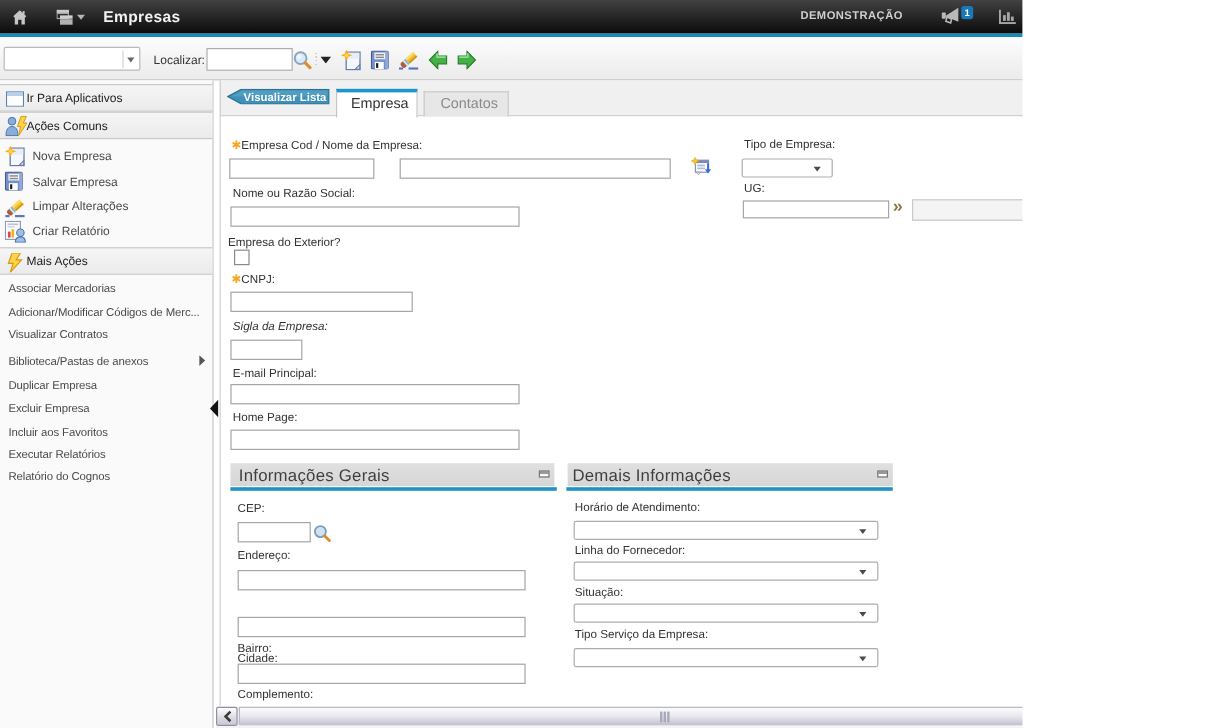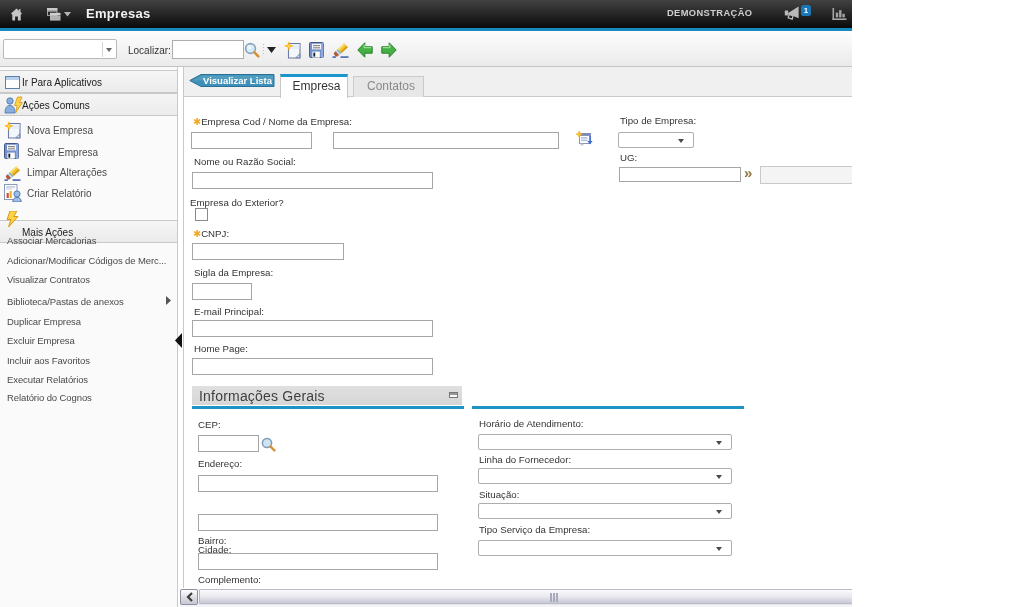"Mais Ações" div.sbhead { top: 220px -> 206px }
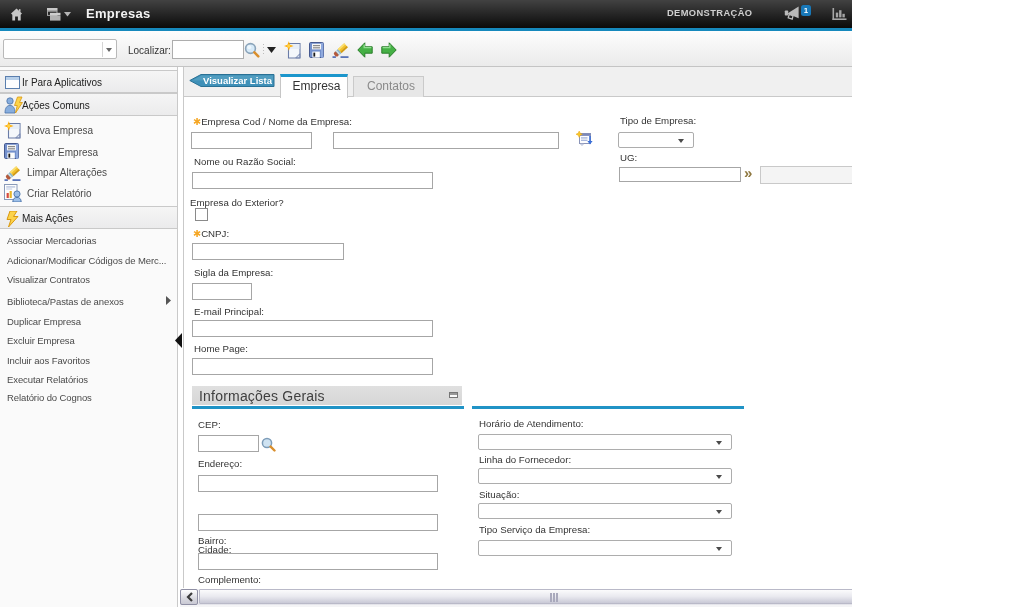"Sigla da Empresa:" div.lbl { font-style: none -> italic }
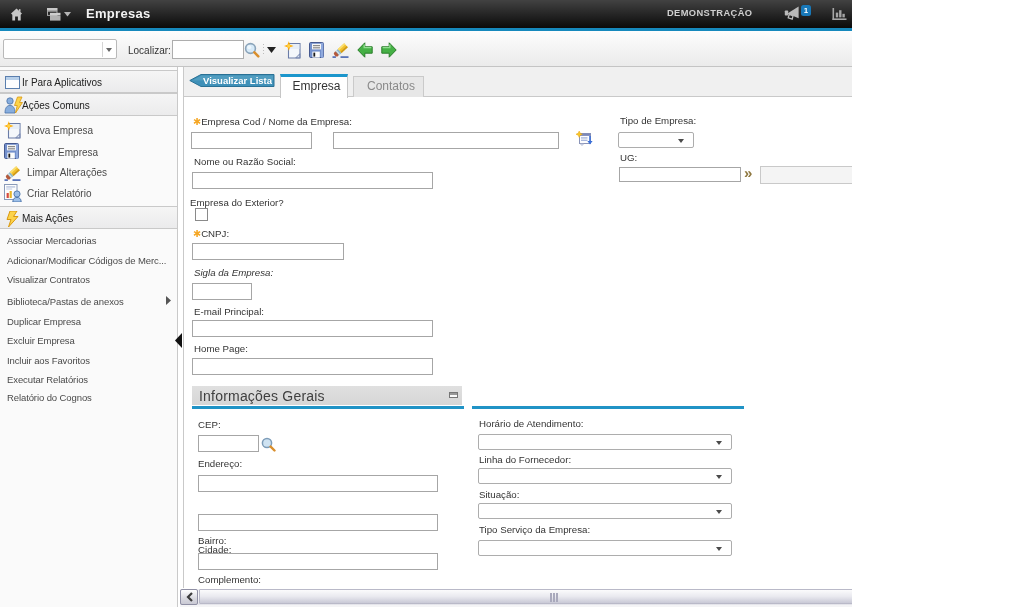"Demais Informações" div.secbar { html: none -> <div> <span>Demais Informações</span> <span></span> </div> }
